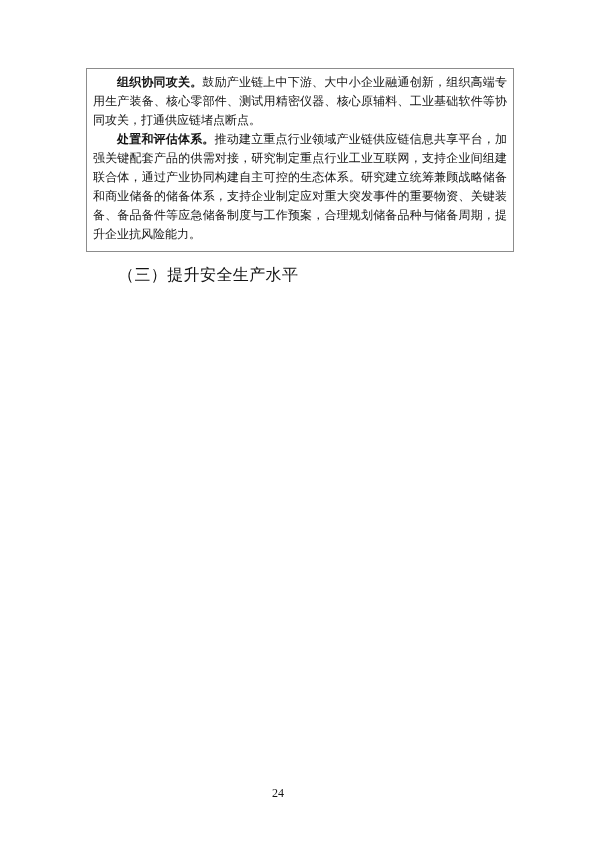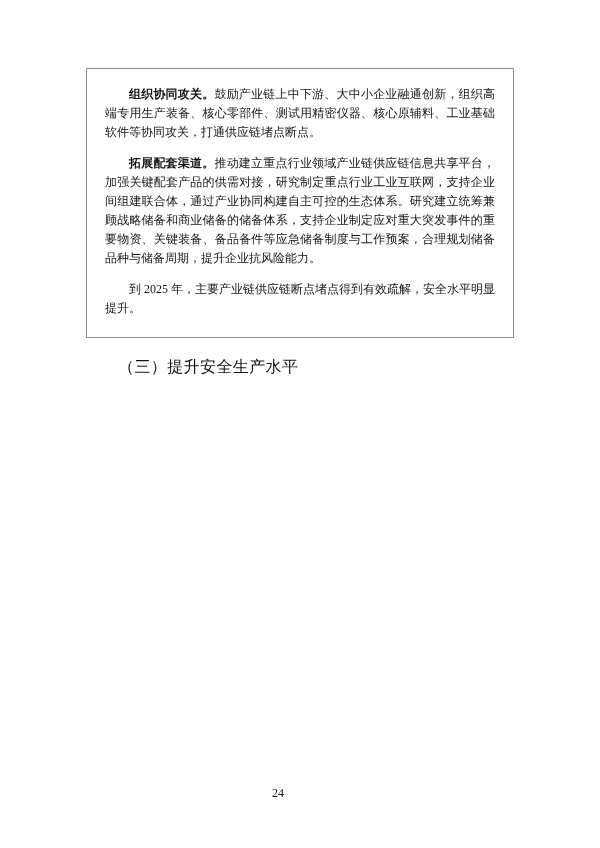"组织协同攻关。鼓励产业链上中下游、大中小企业融通创新，组织高端专用生产装备、核心" .box-body p { margin: 12px -> 0 }
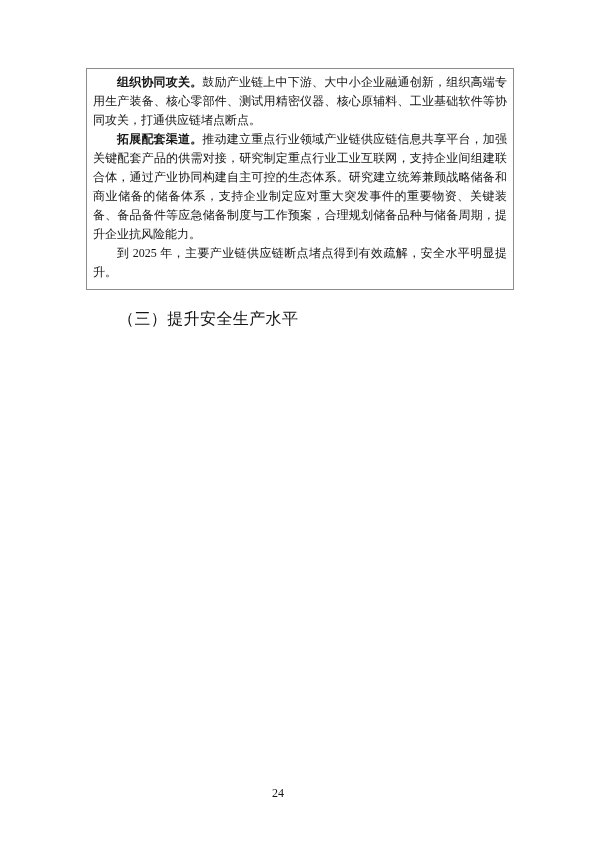"拓展配套渠道。" b { text: 拓展配套渠道 -> 处置和评估体系 }
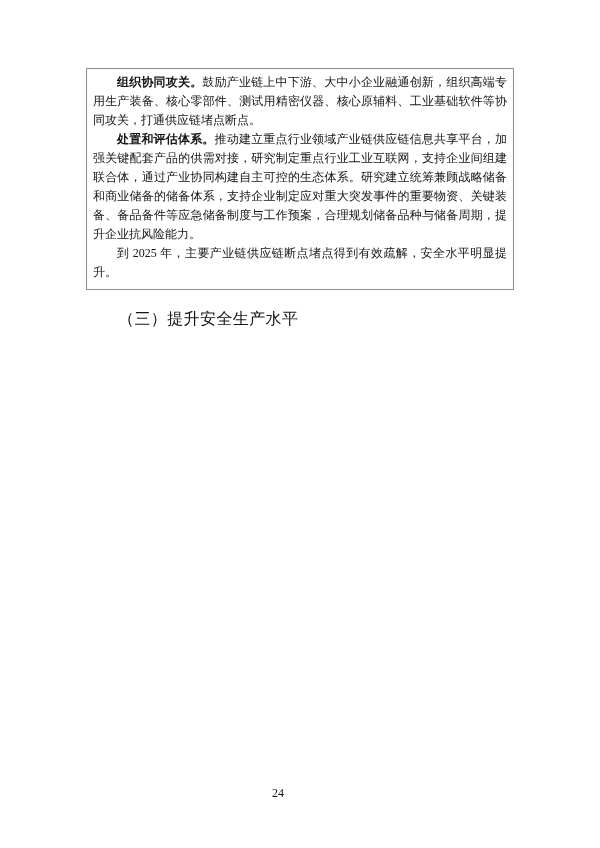"到 2025 年，主要产业链供应链断点堵点得到有效疏解，安全水平明显提升。" p { html: <p><span>到 2025 年，主要产业链供应链断点堵点得到有效疏解，安全水平明显提升。</span></p> -> none }
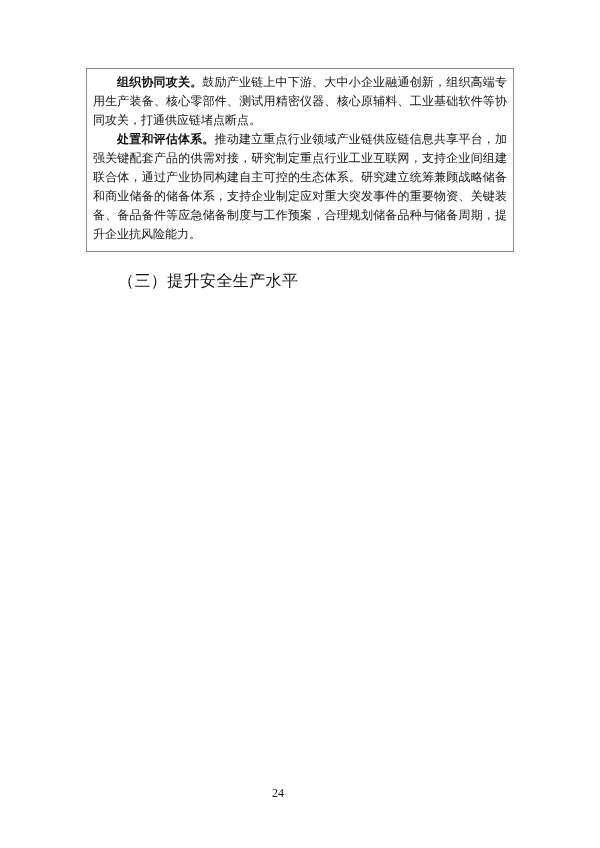"（三）提升安全生产水平" .section { margin-top: 14px -> 8px }
